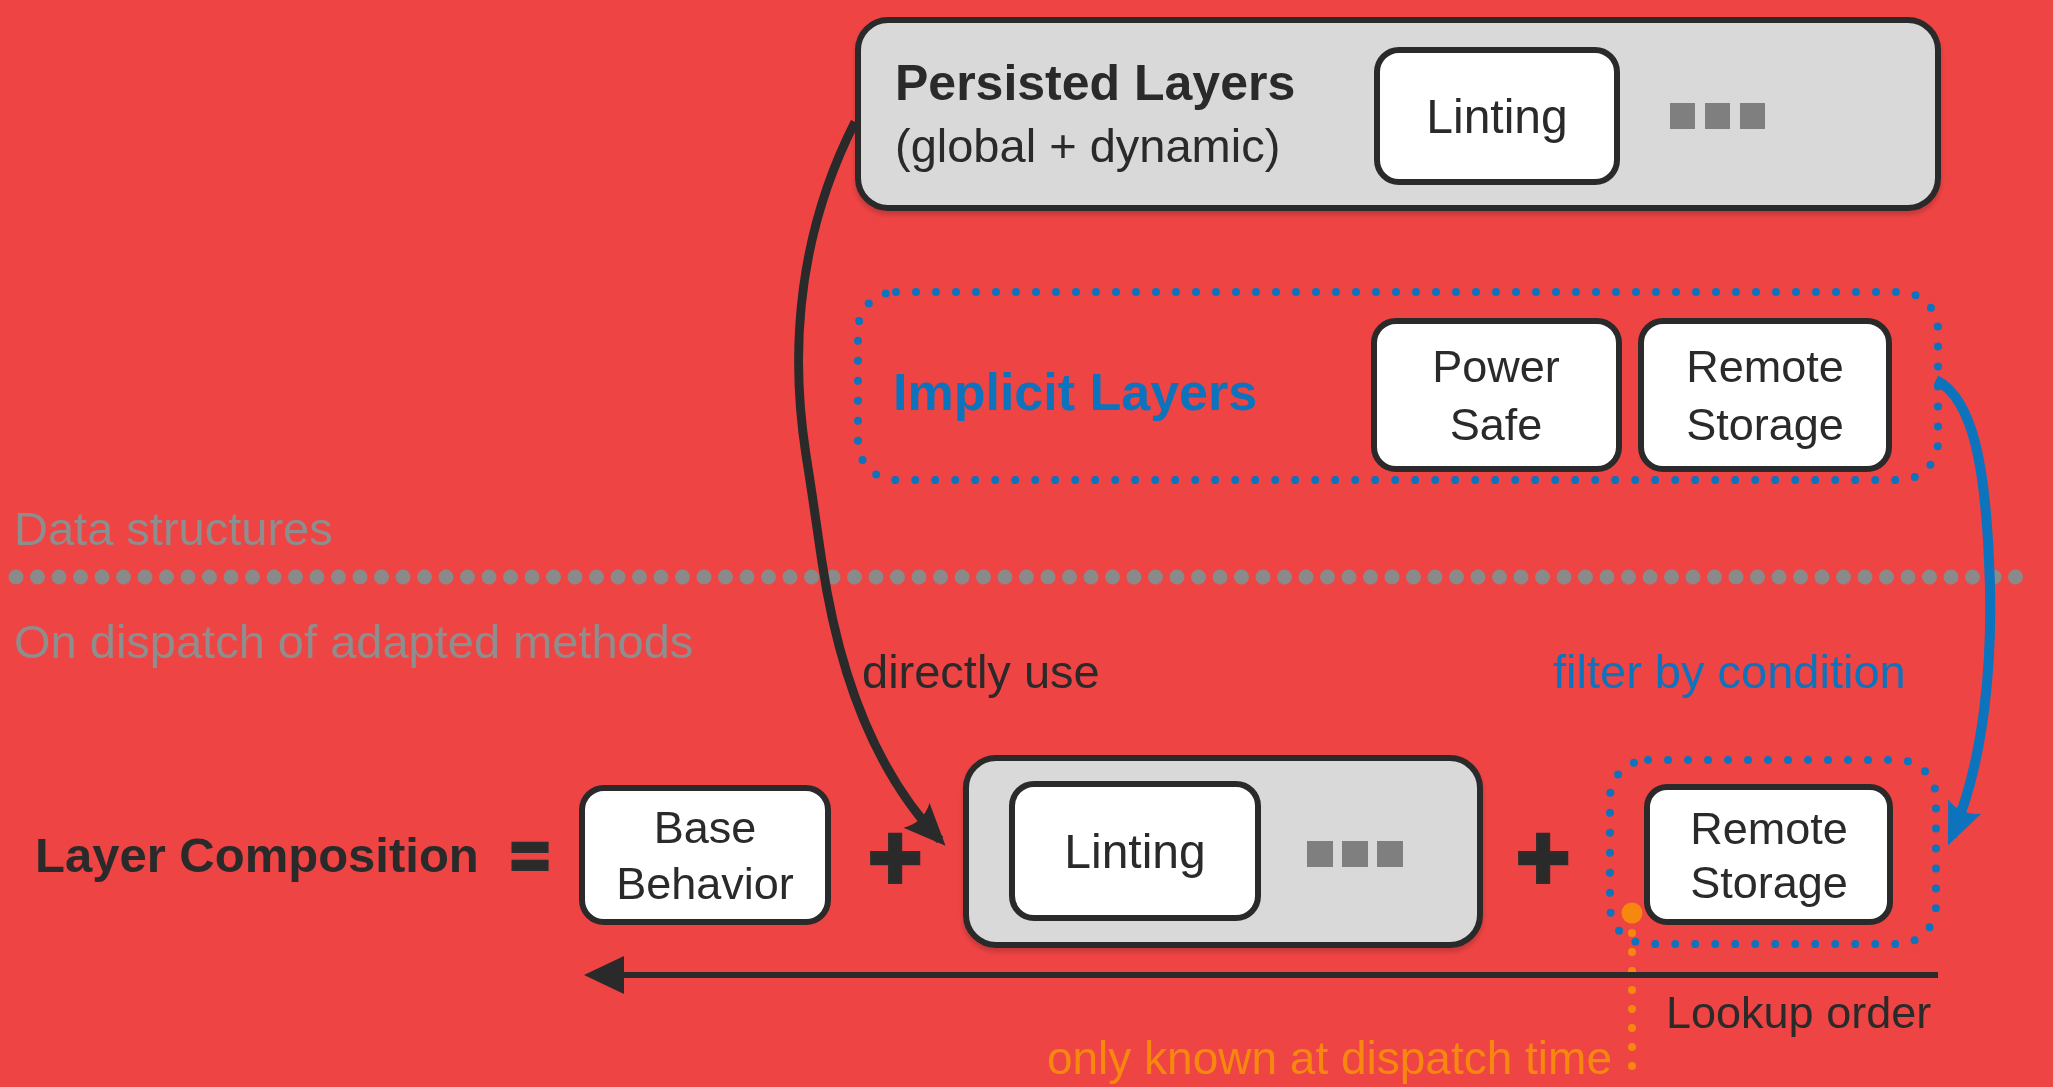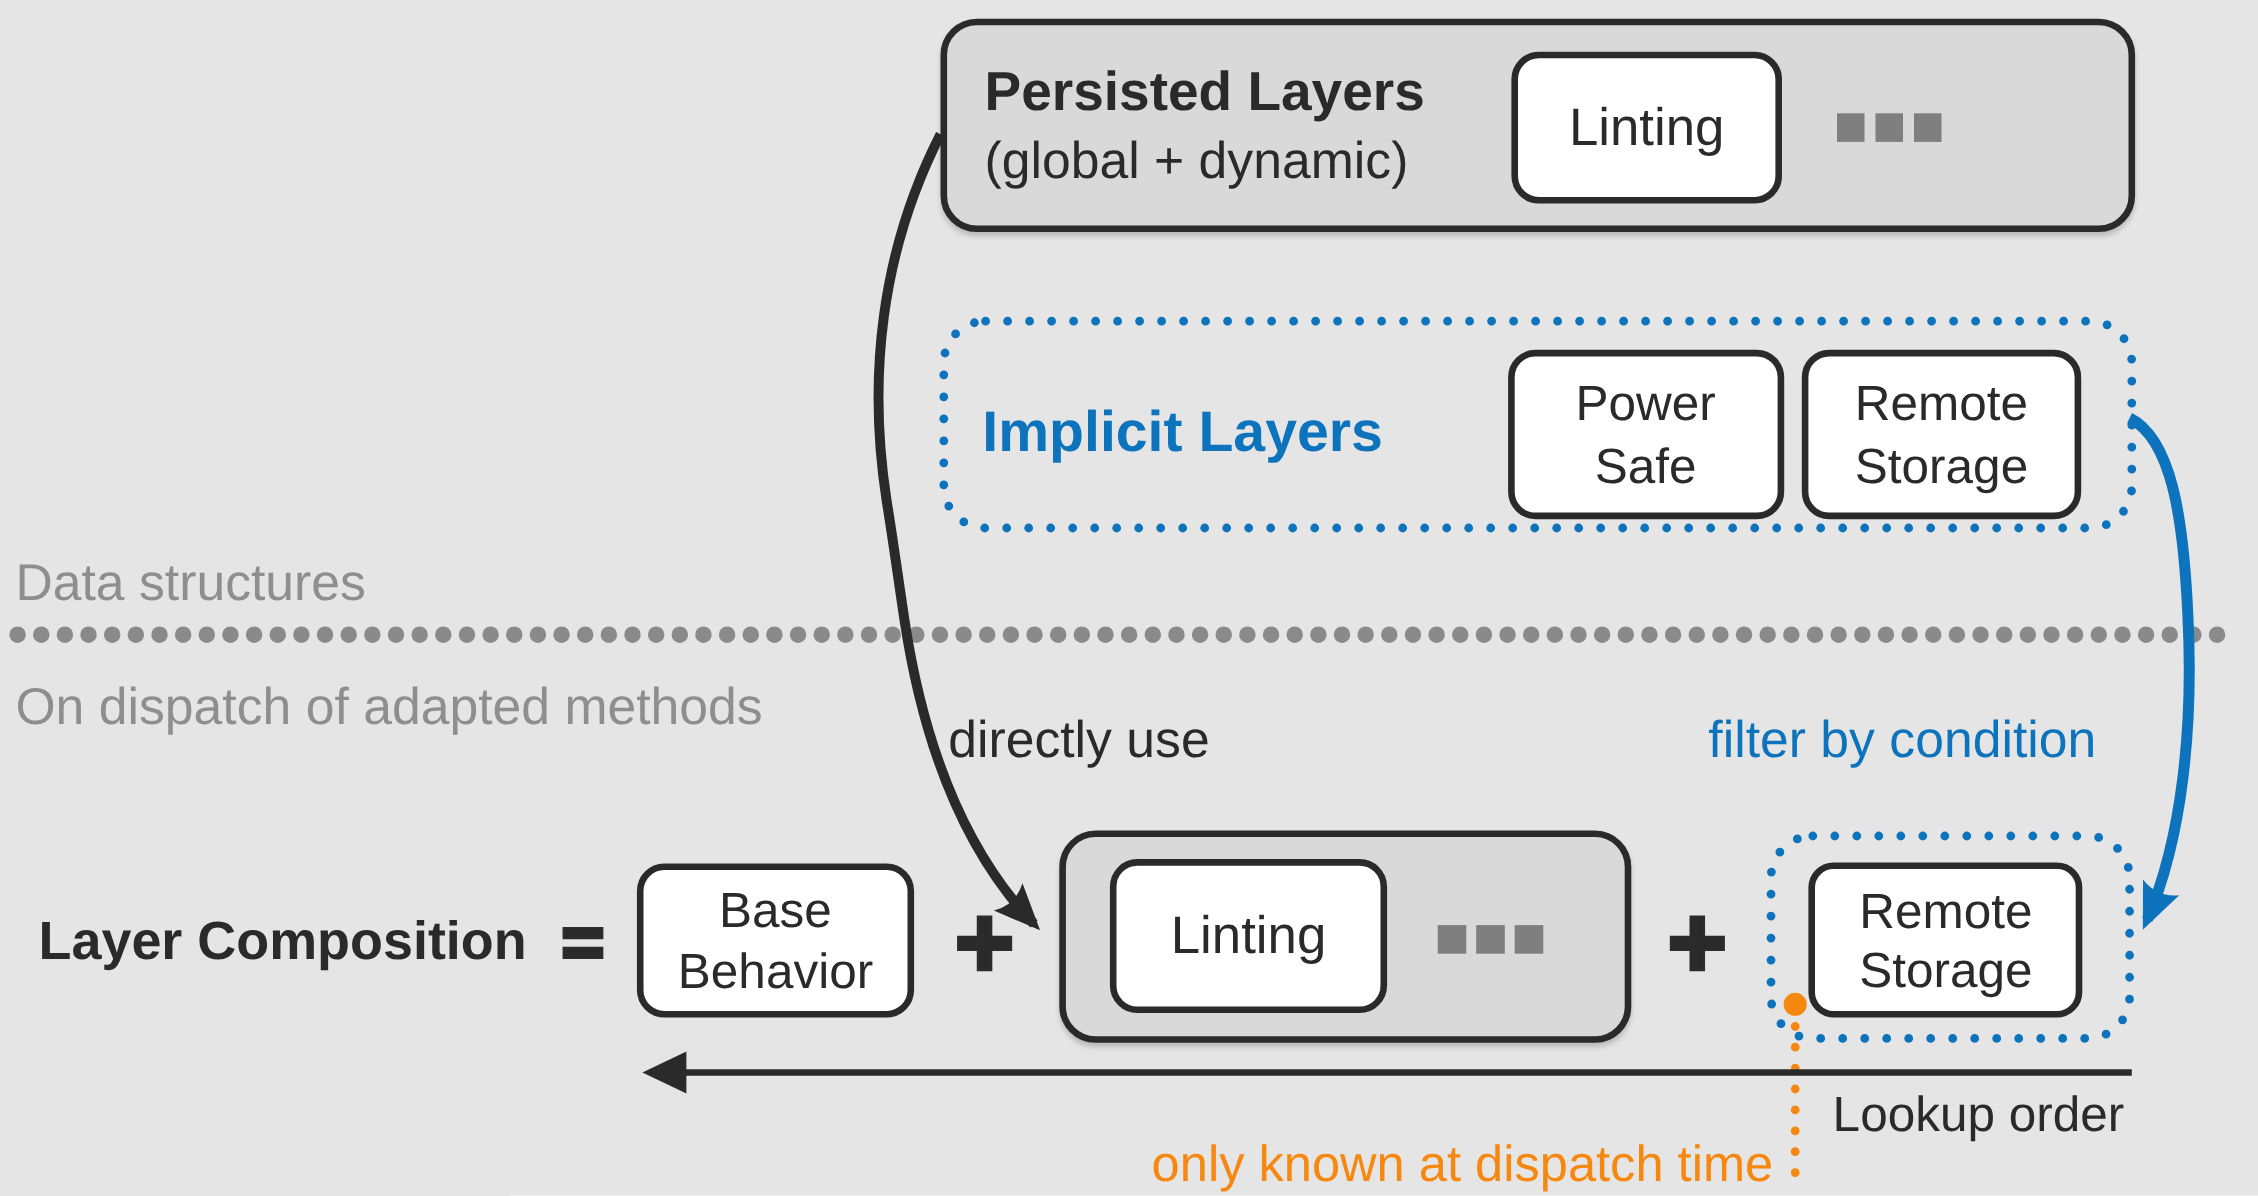"Persisted Layers" .stage { background: #e5e5e5 -> #ef4444 }
